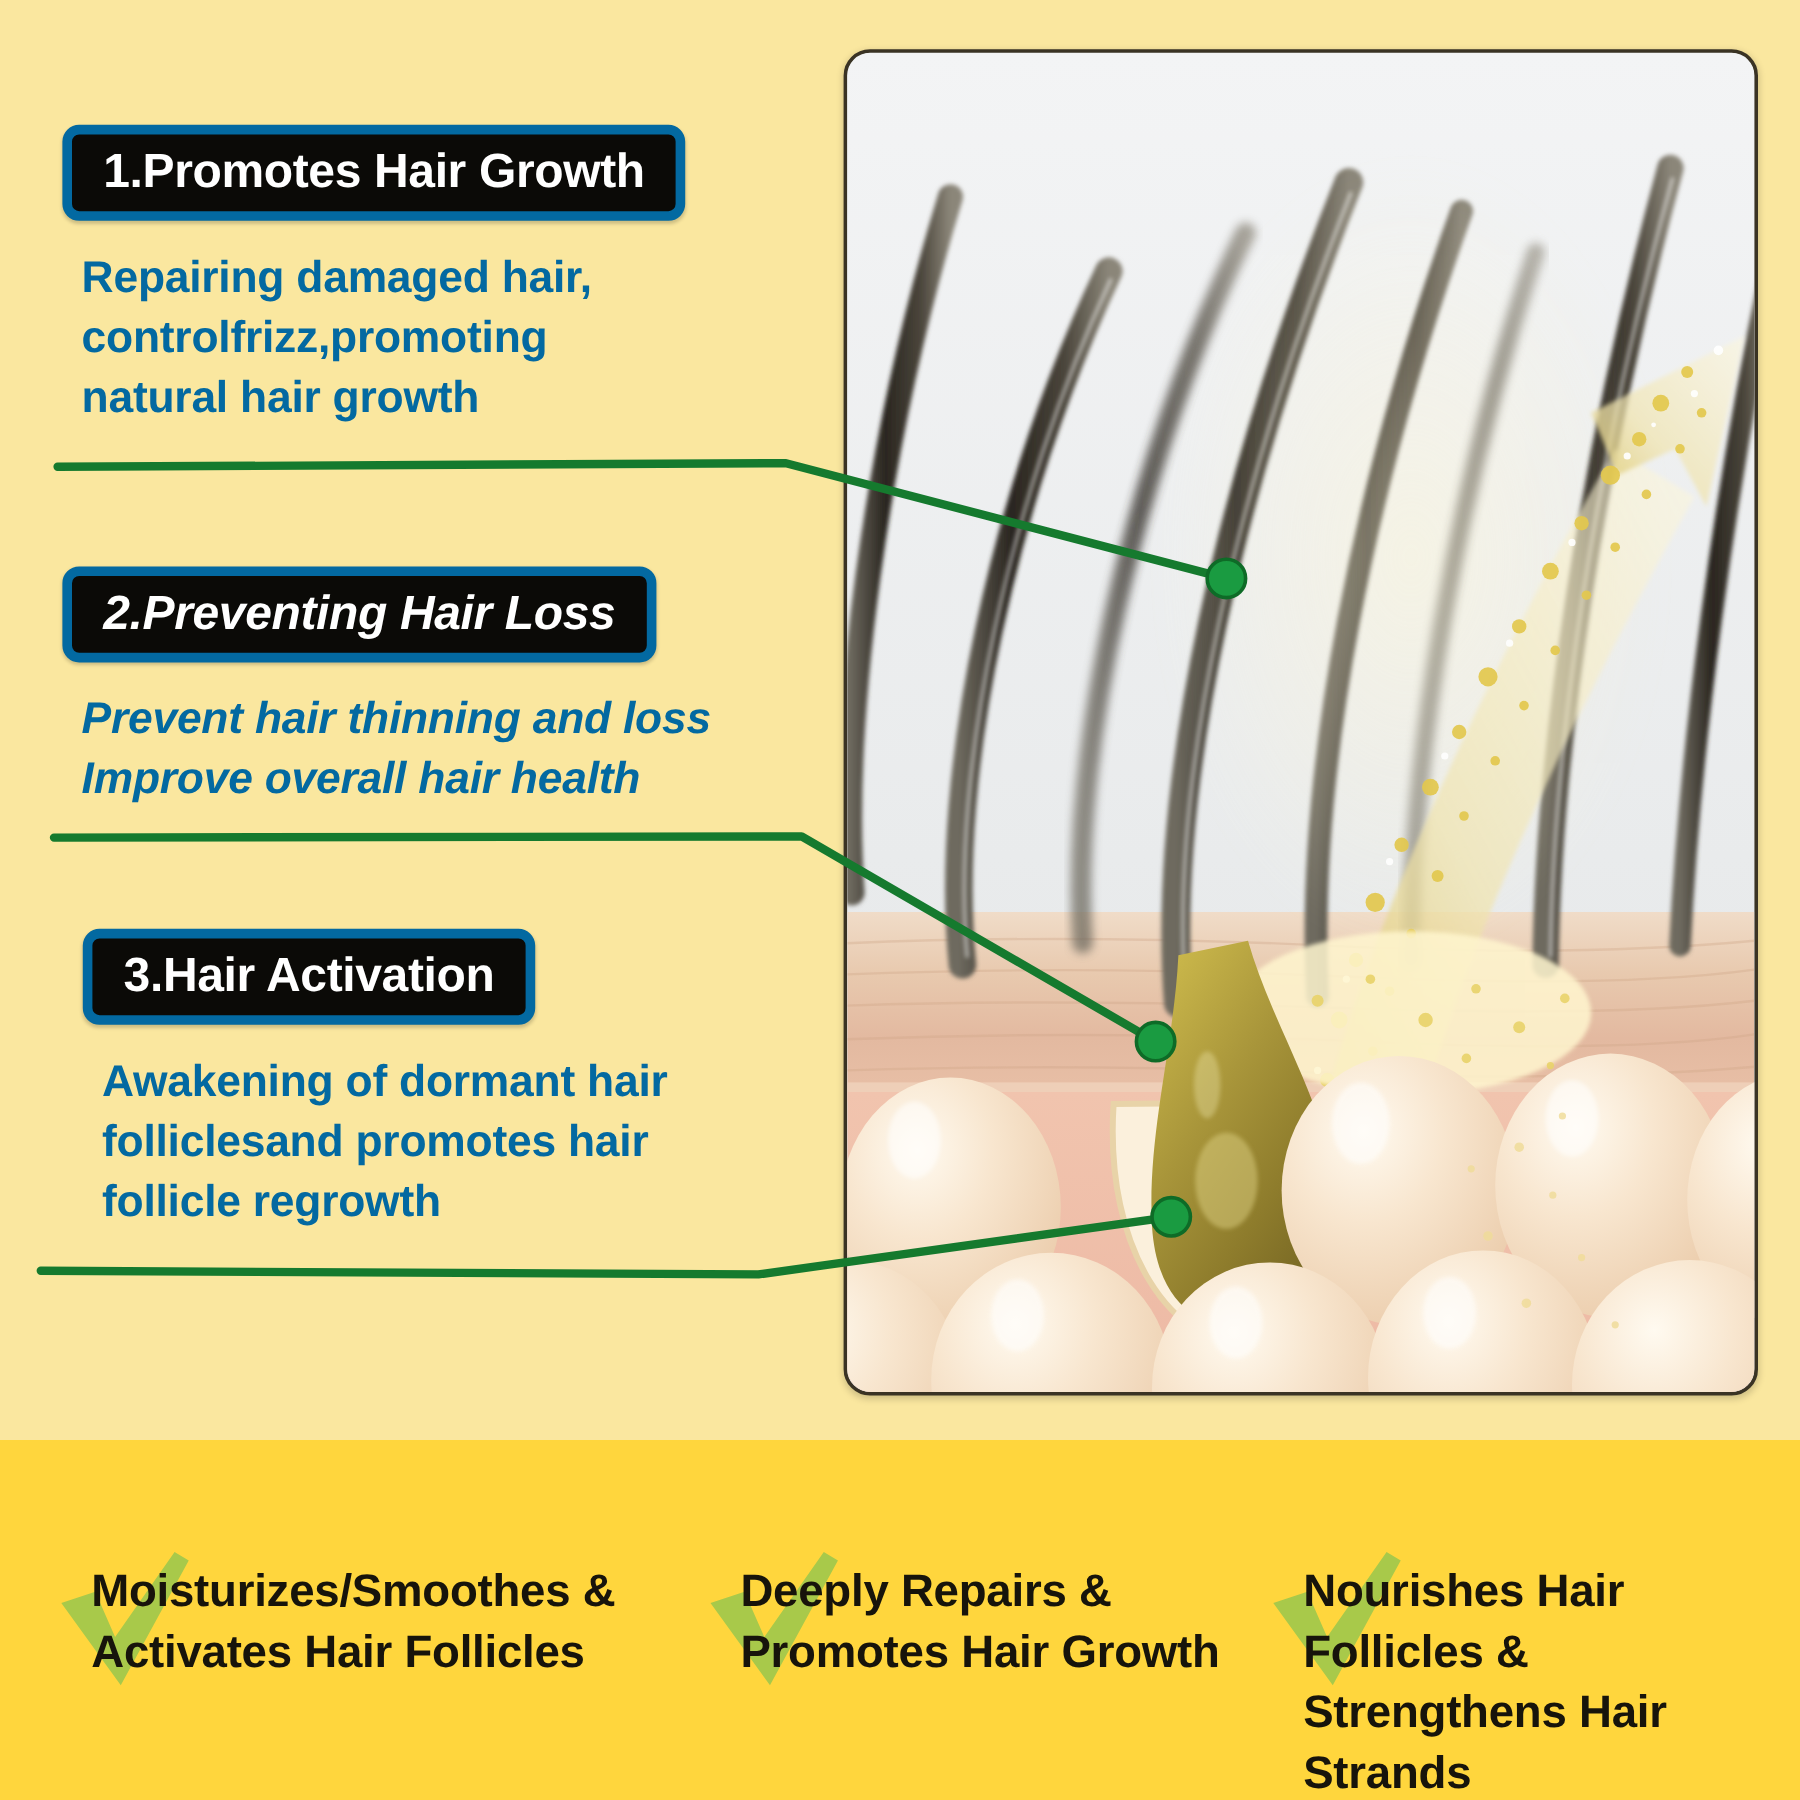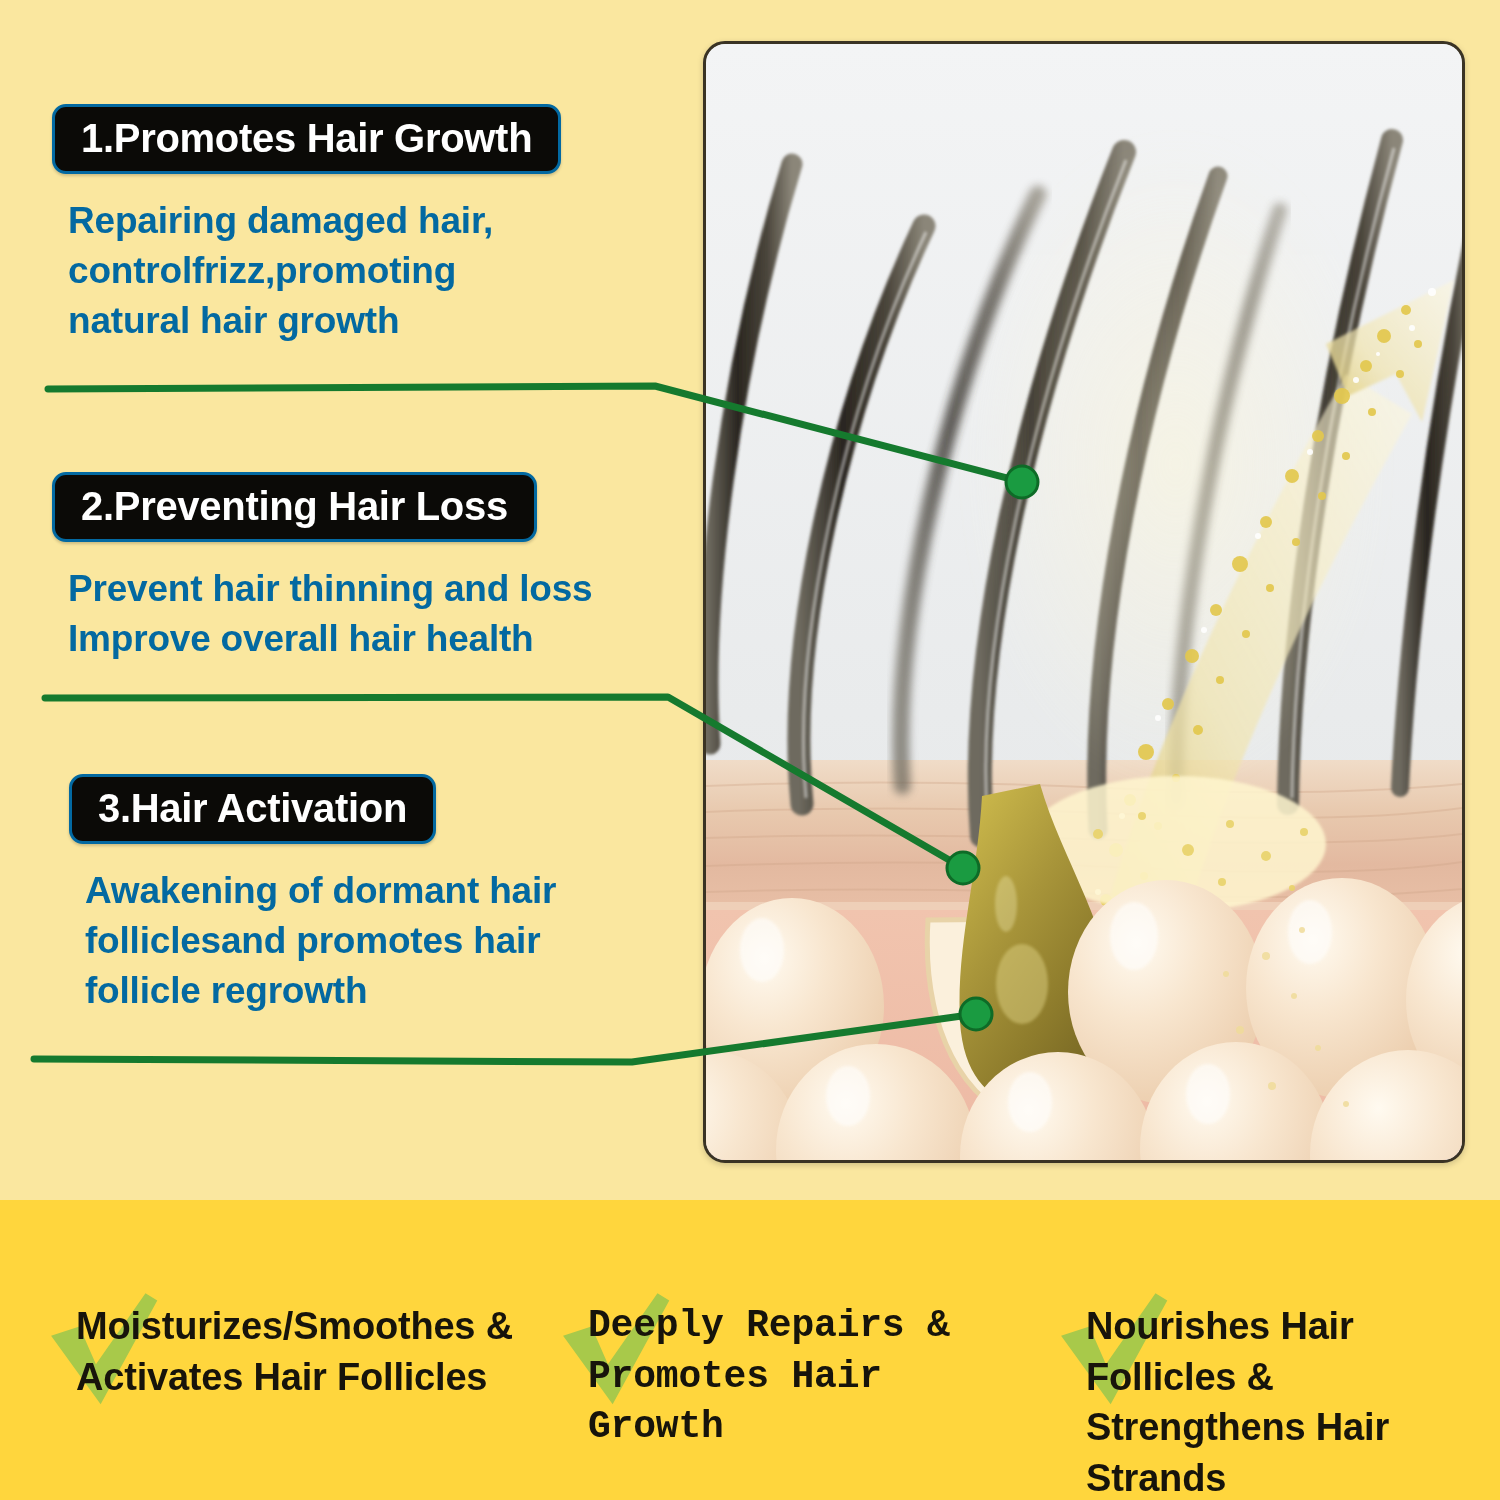"1.Promotes Hair Growth" .feature-badge { border: 3px solid #0369a1 -> 8px solid #0369a1 }
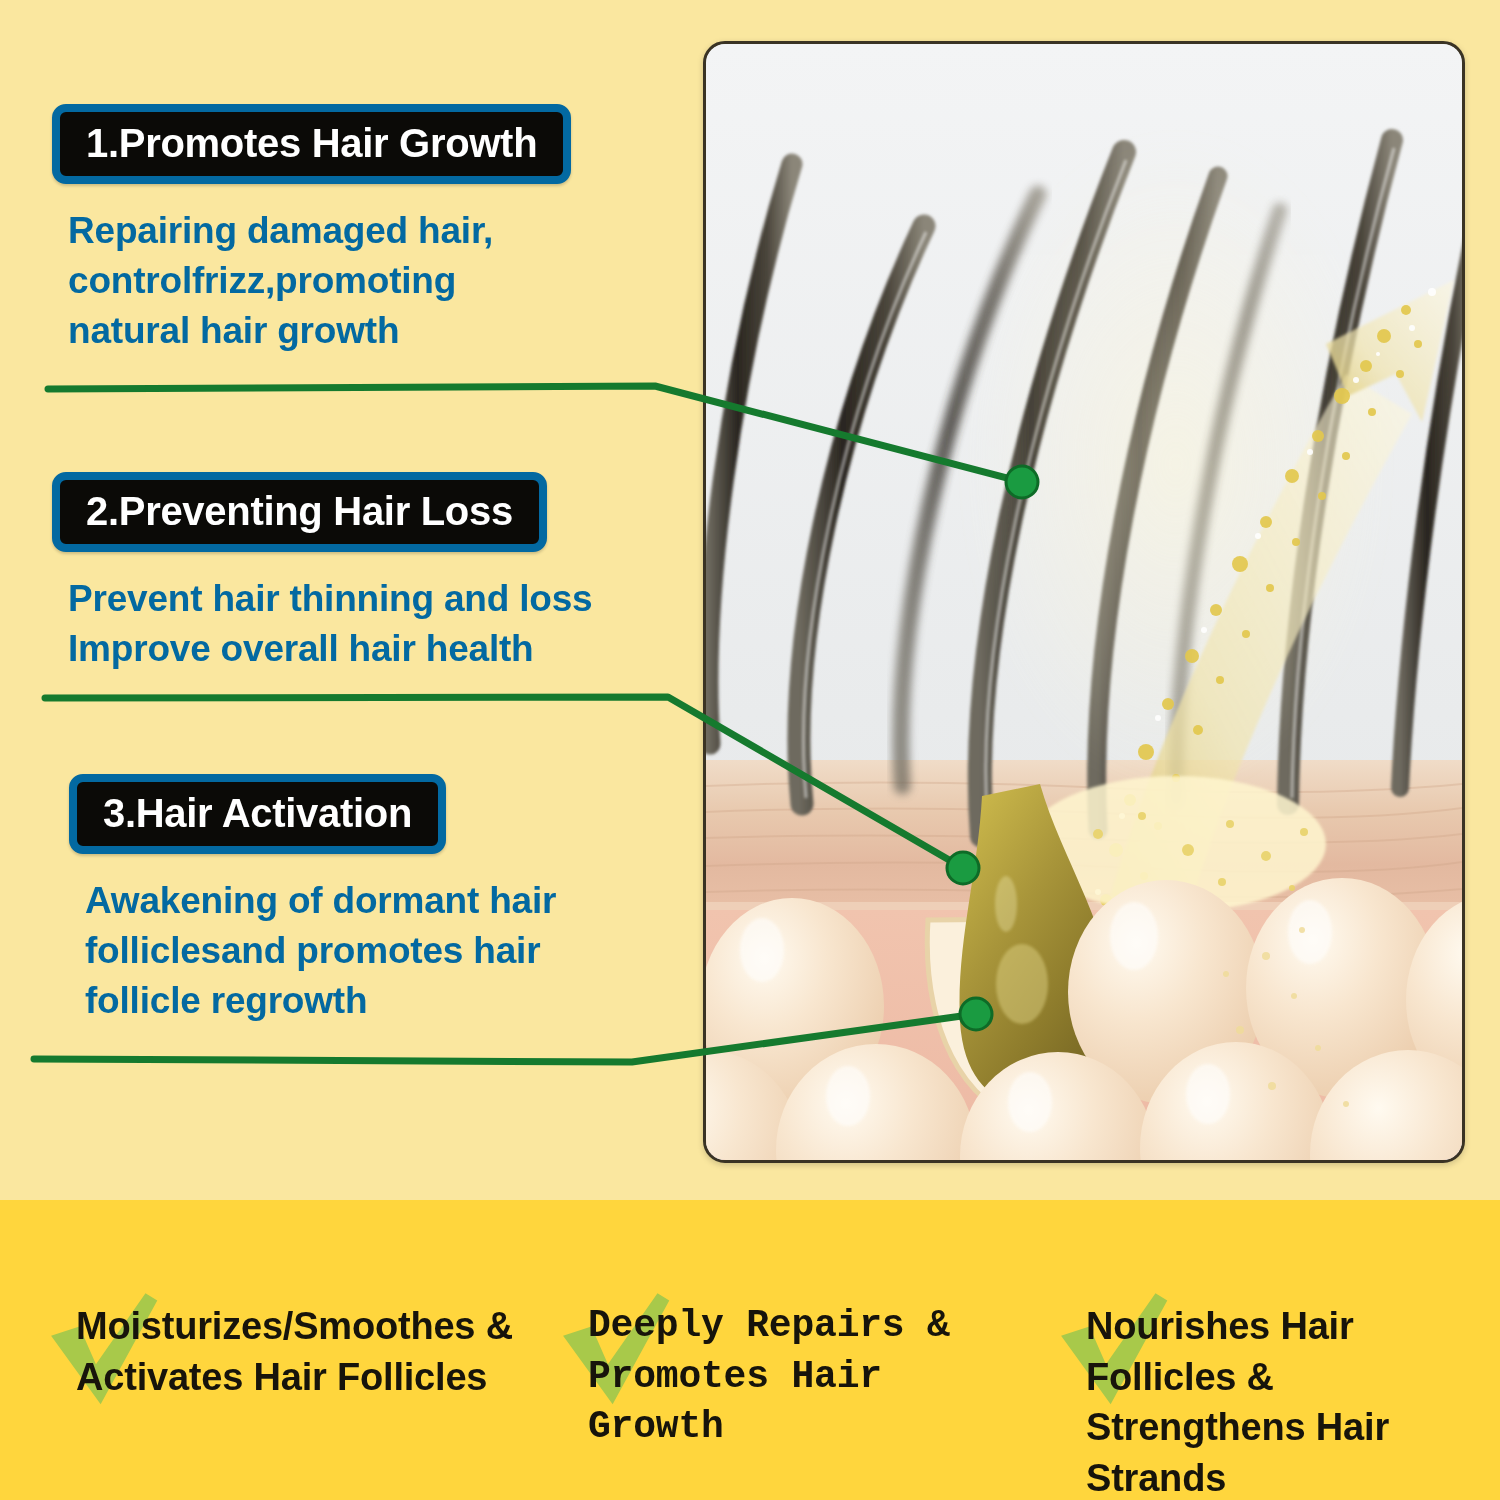"2.Preventing Hair Loss" #feature-block-2 { font-style: none -> italic }
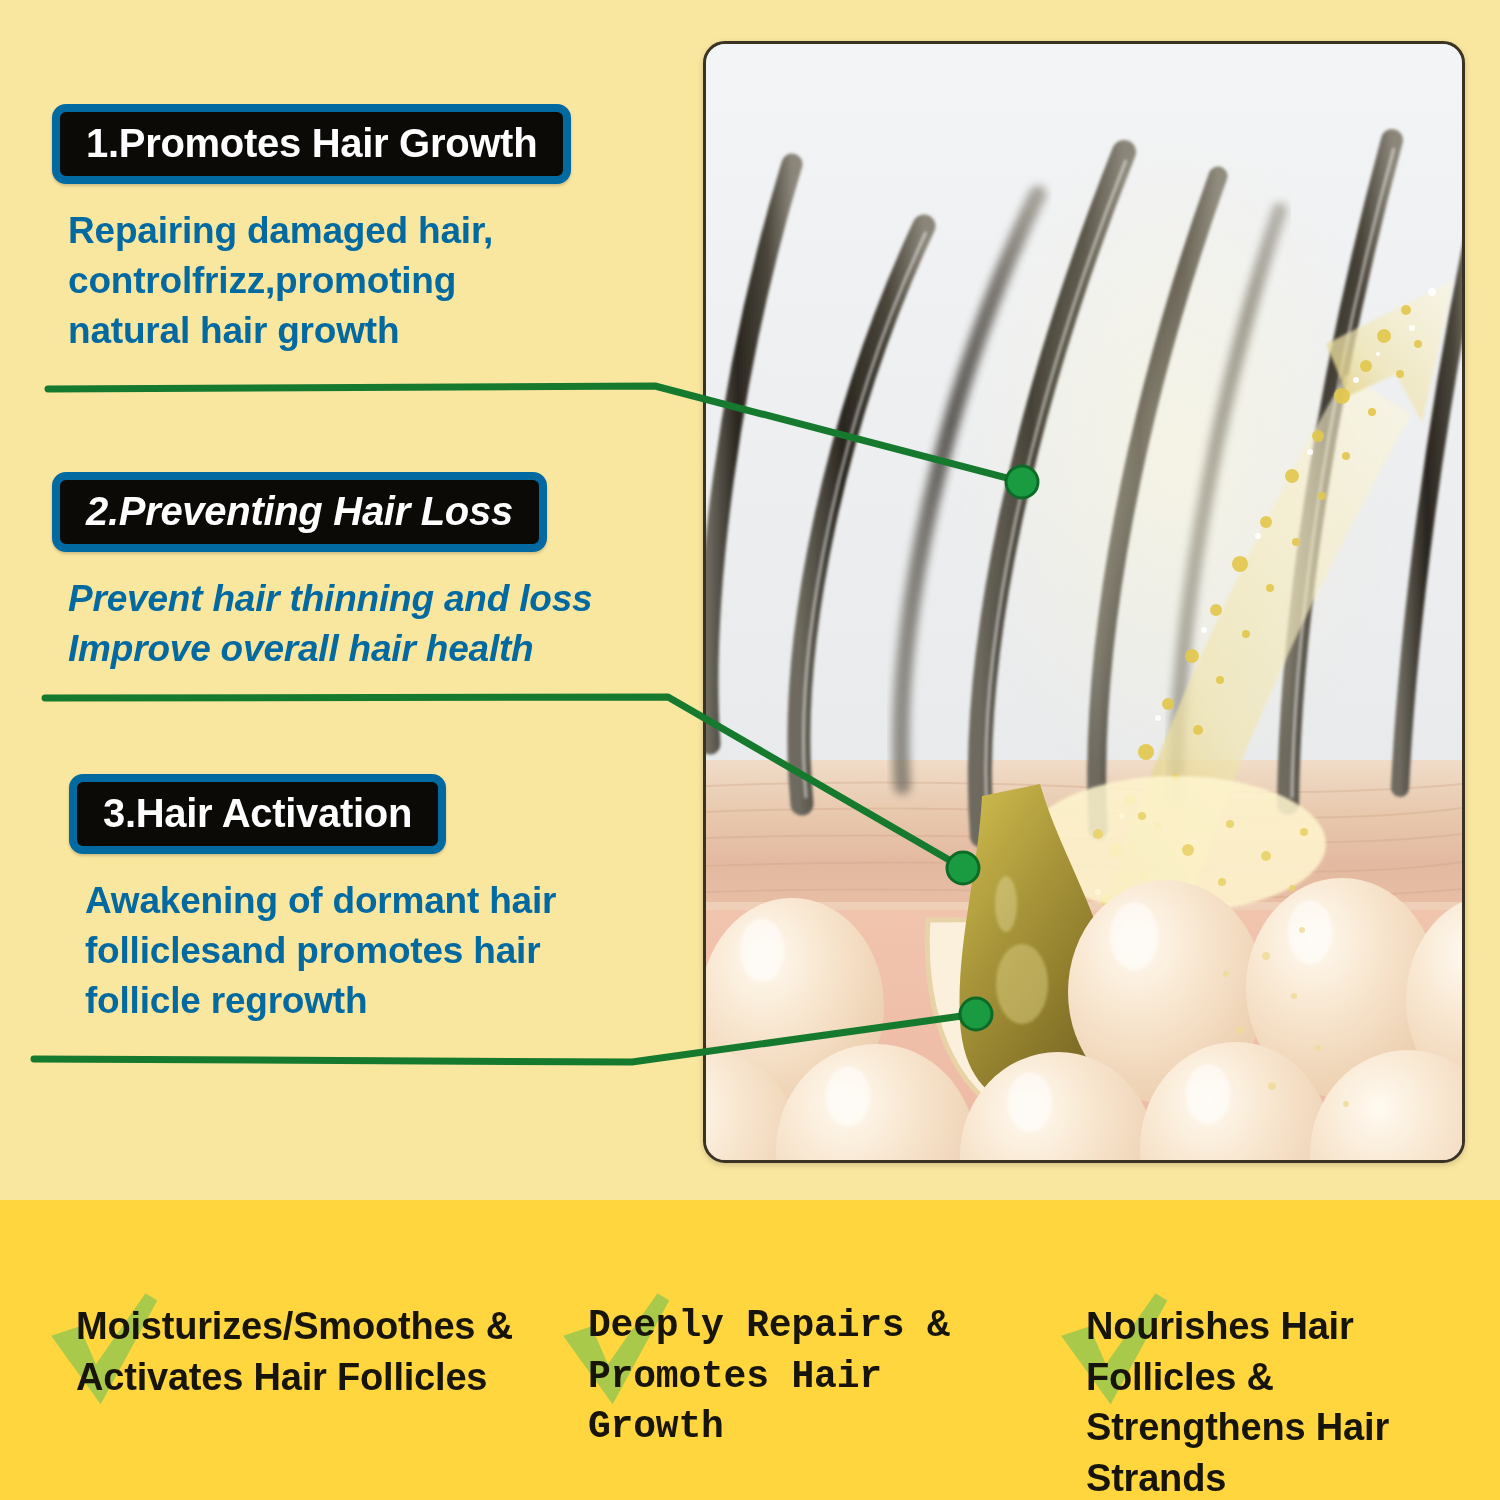"Deeply Repairs &" #benefit-item-1 { font-family: Liberation Mono, monospace -> none; left: 560px -> 589px }
